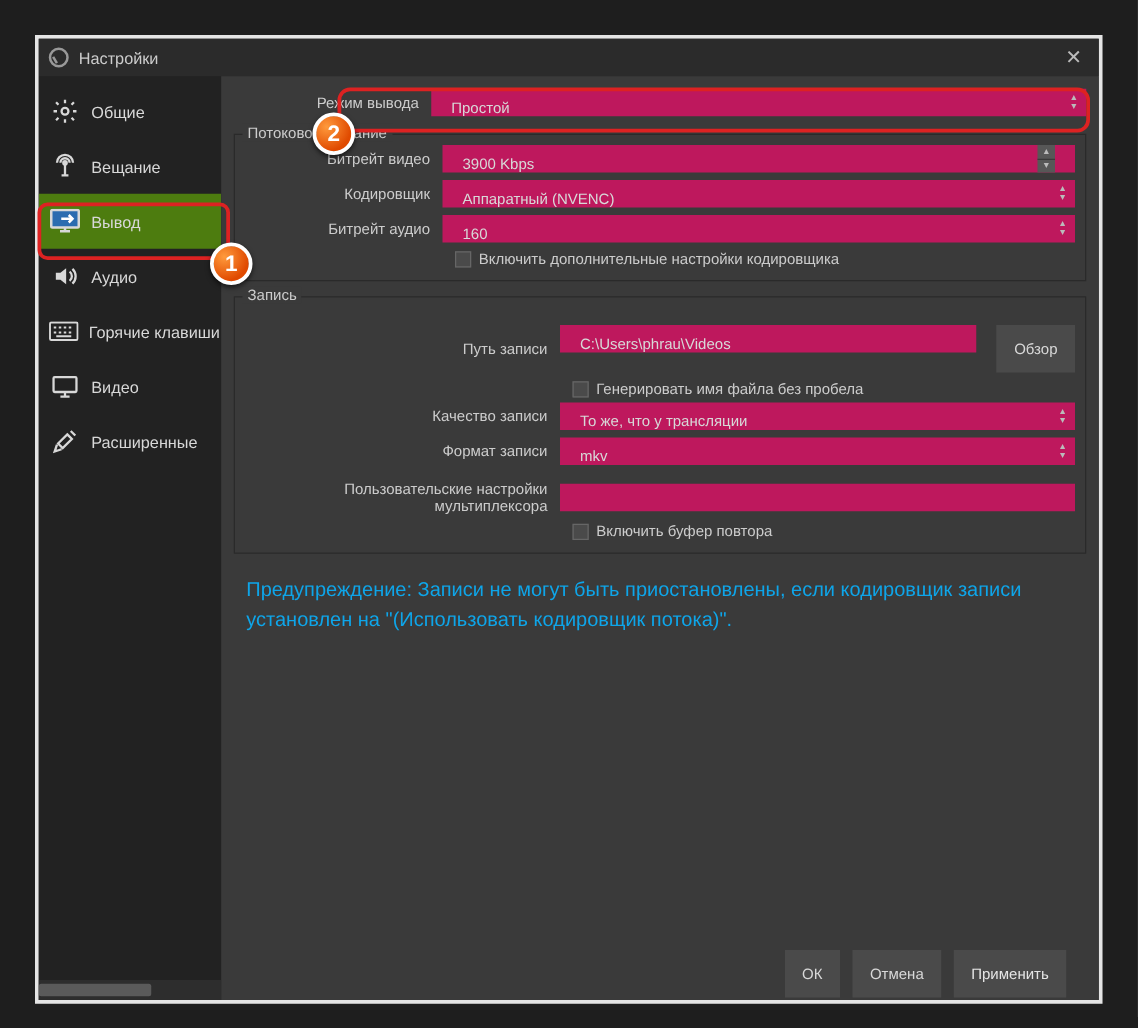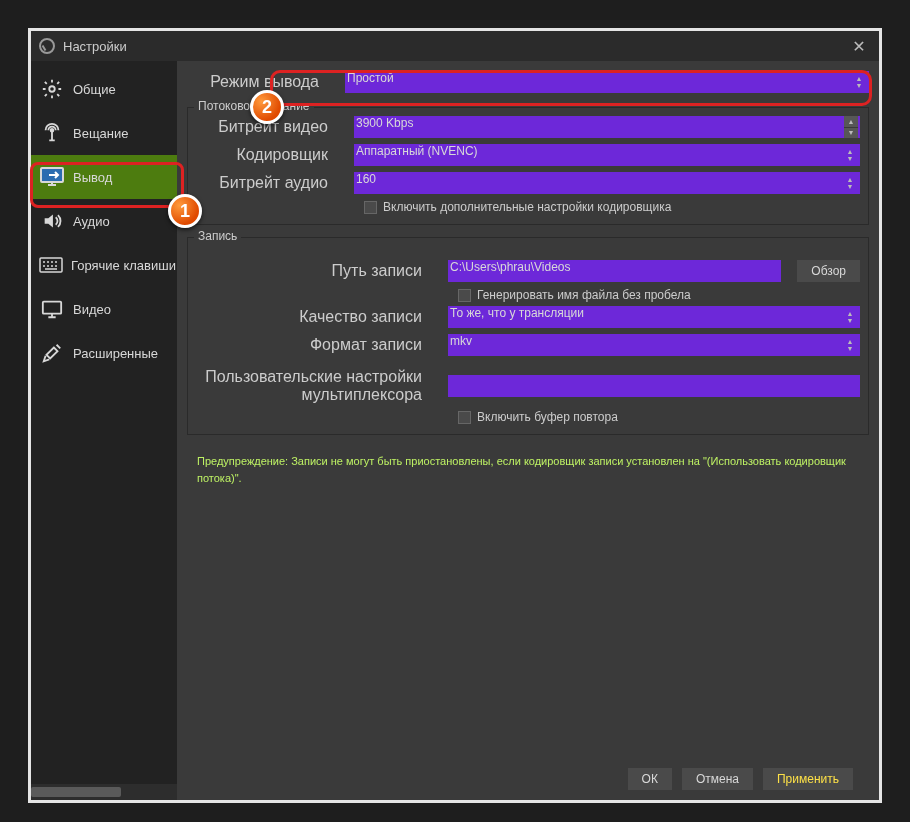"Режим вывода" .label { font-size: 16px -> 12px; padding-right: 26px -> 10px }
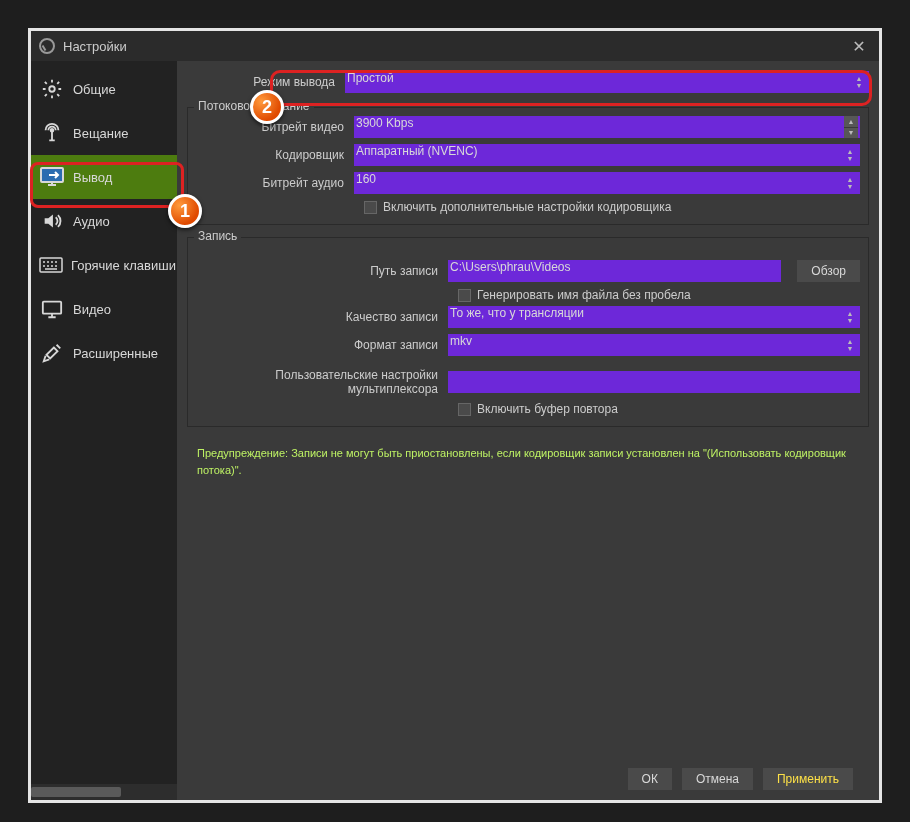"Простой" .select, .spinner, .textinput { align-items: flex-start -> flex-end; background: #6d28d9 -> #be185d; padding: 0 2px -> 0 16px }
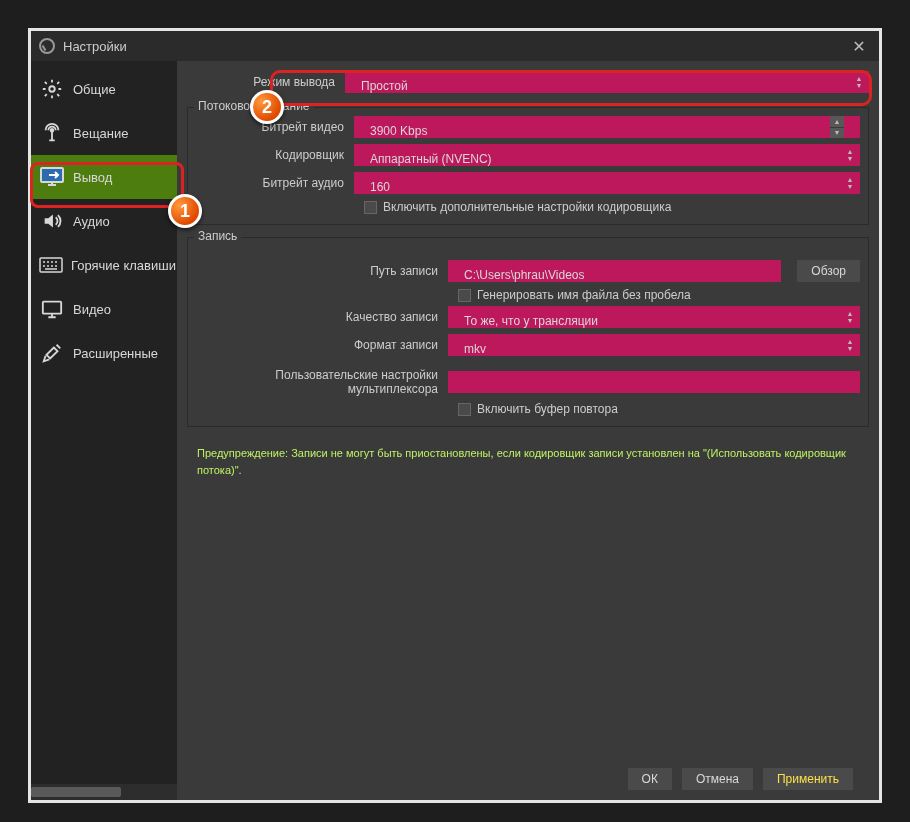"Обзор" .btn { height: 22px -> 38px }
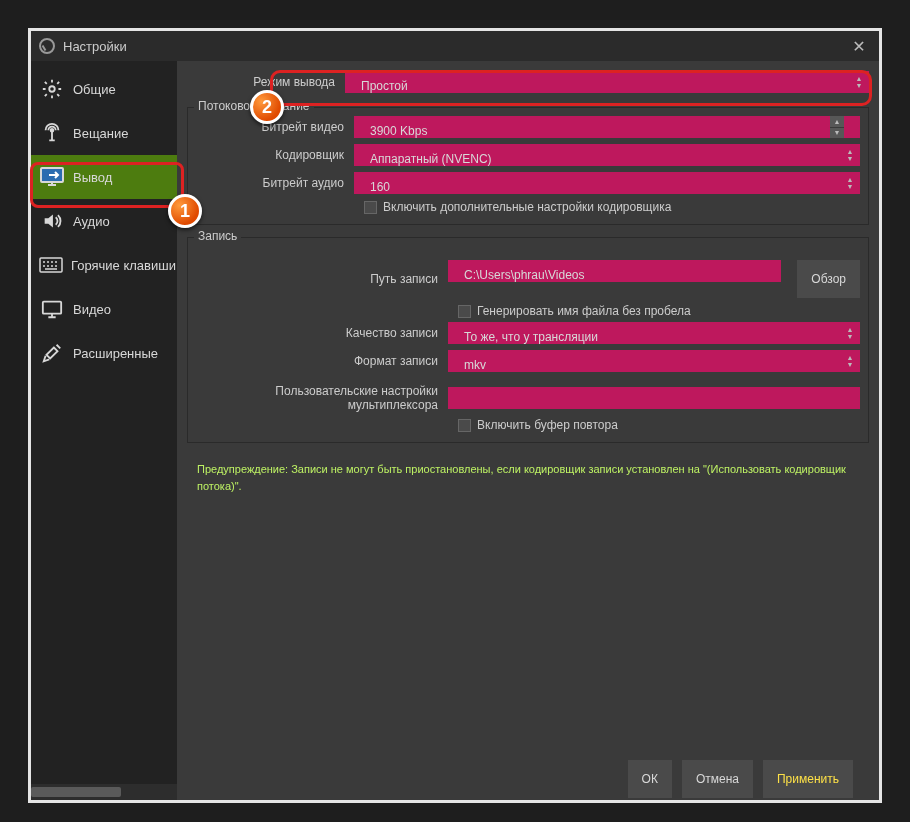"Предупреждение: Записи не могут быть" .warn { color: #bef264 -> #0ea5e9; font-size: 11px -> 16px }
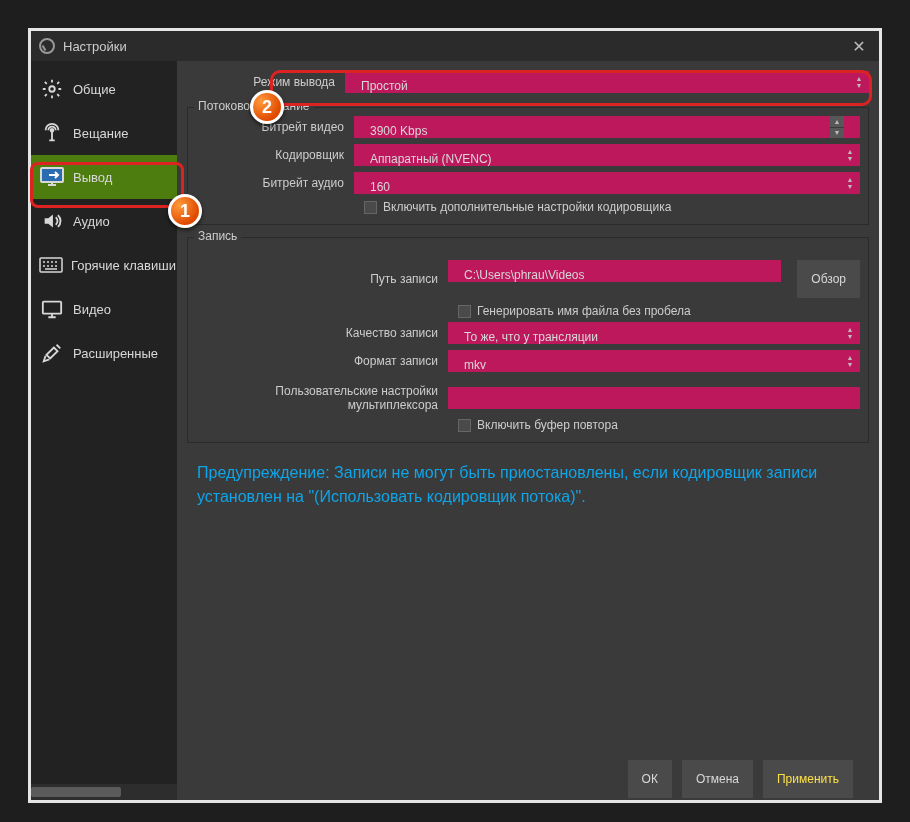"Применить" .btn.dim { color: #fde047 -> #e5e5e5 }
